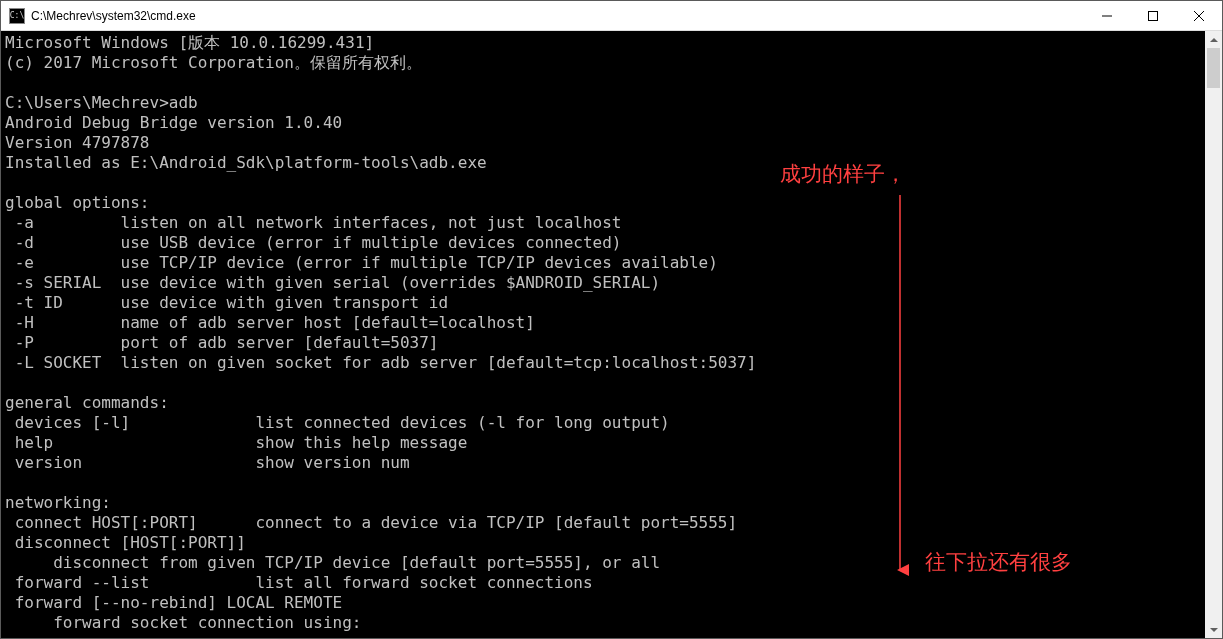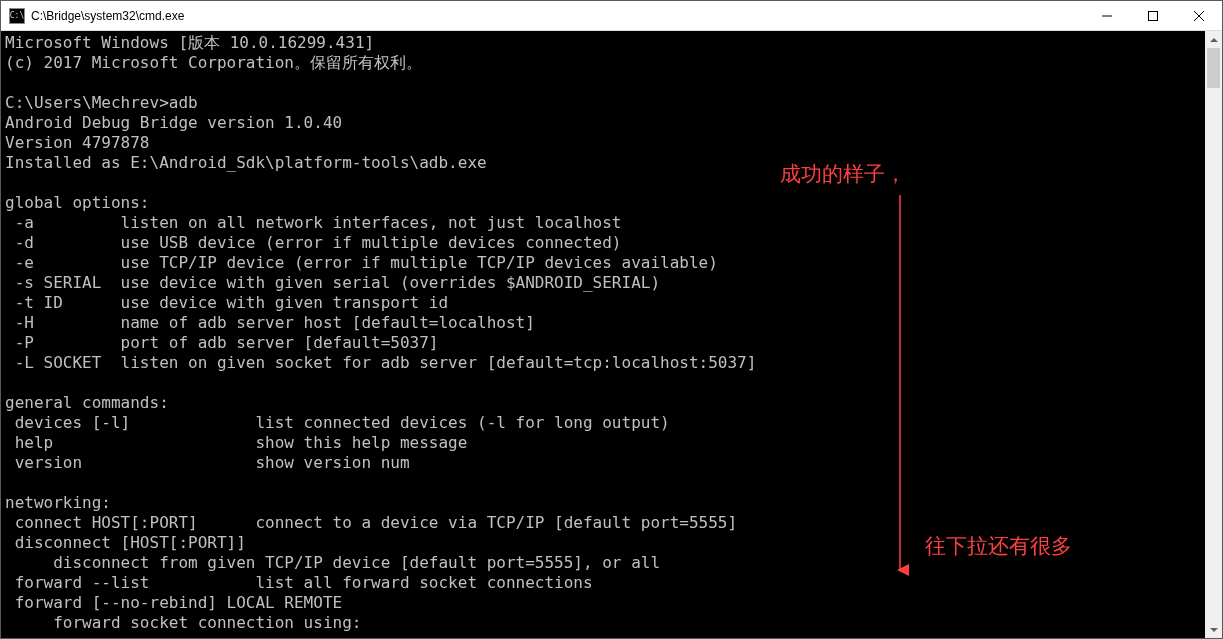"C:\Bridge\system32\cmd.exe" span.title { text: Bridge -> Mechrev }
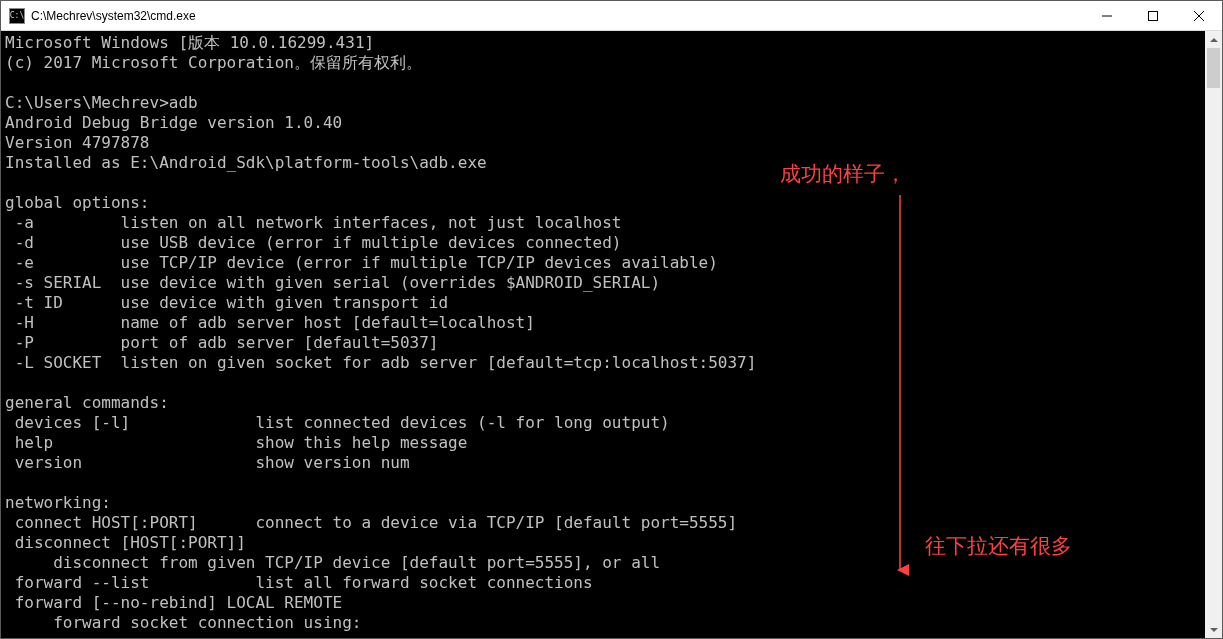"往下拉还有很多" div.annotation { top: 532px -> 548px }
